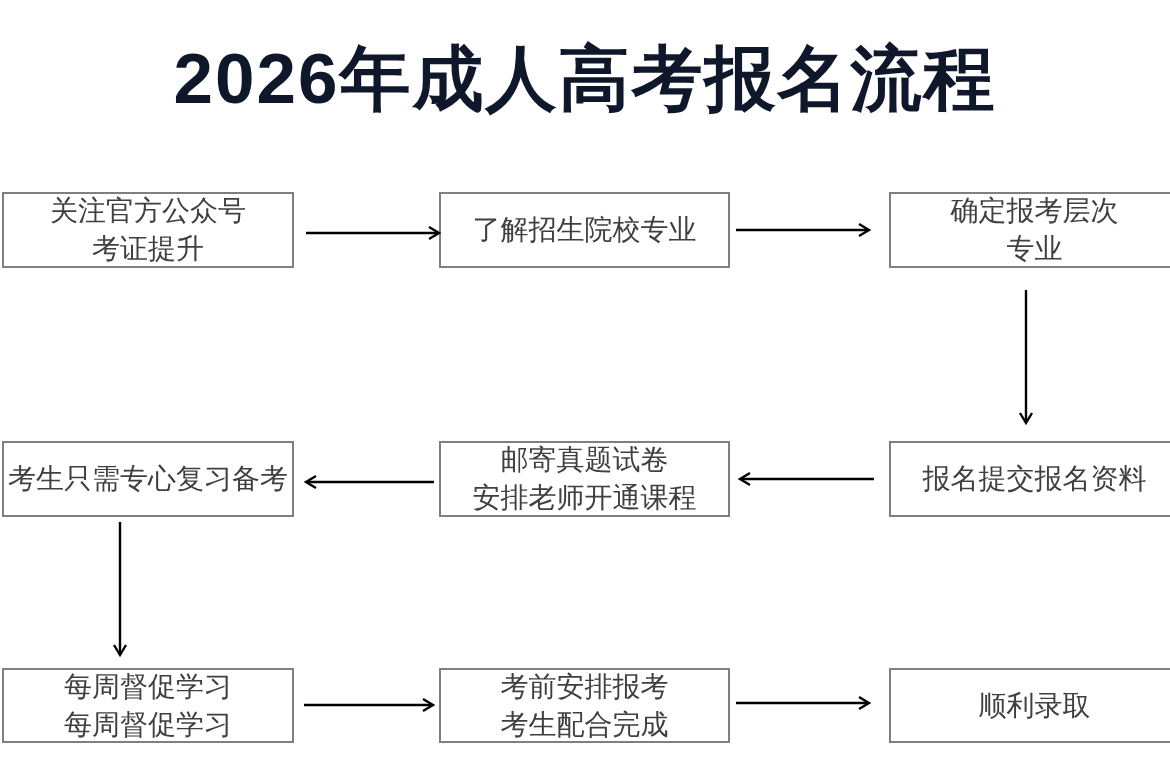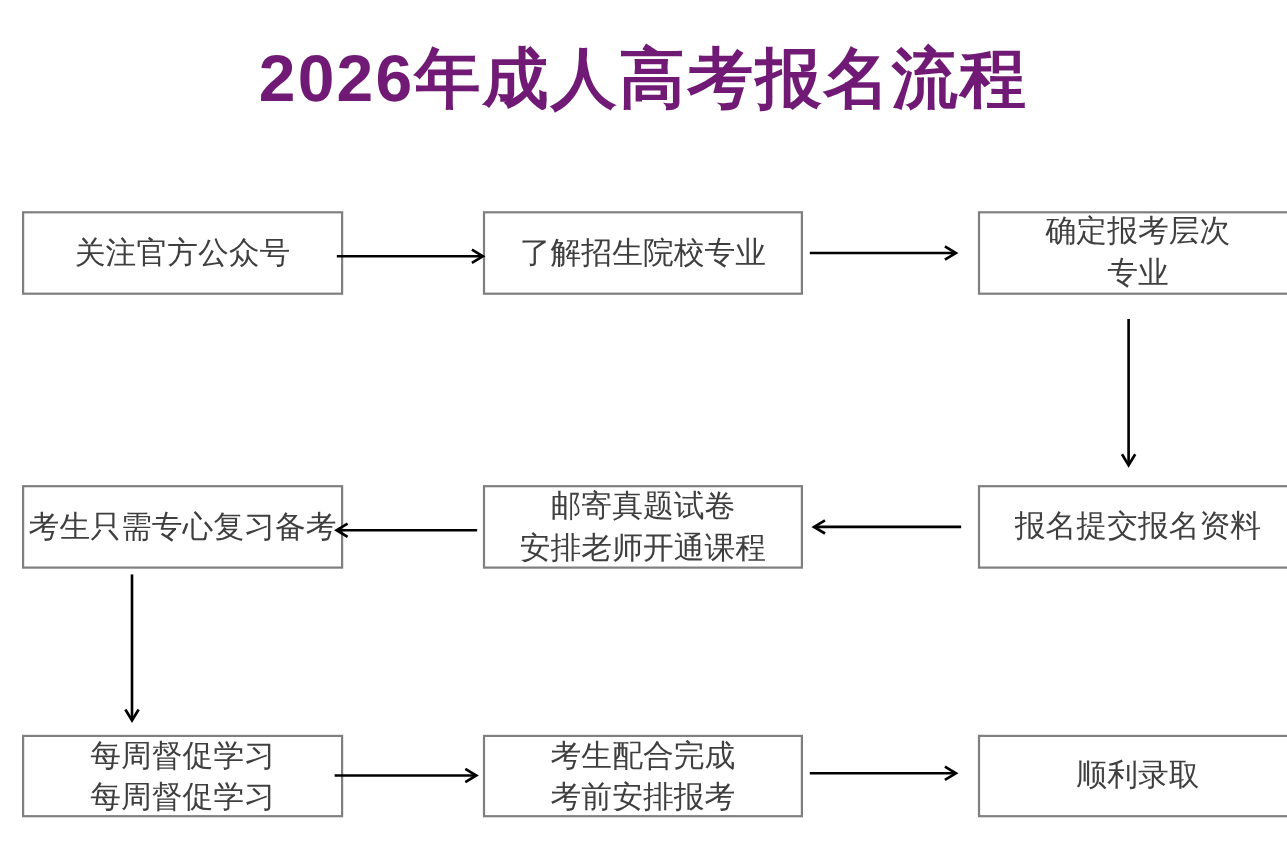"2026年成人高考报名流程" .title { color: #701a75 -> #0f172a; font-size: 60px -> 71px }
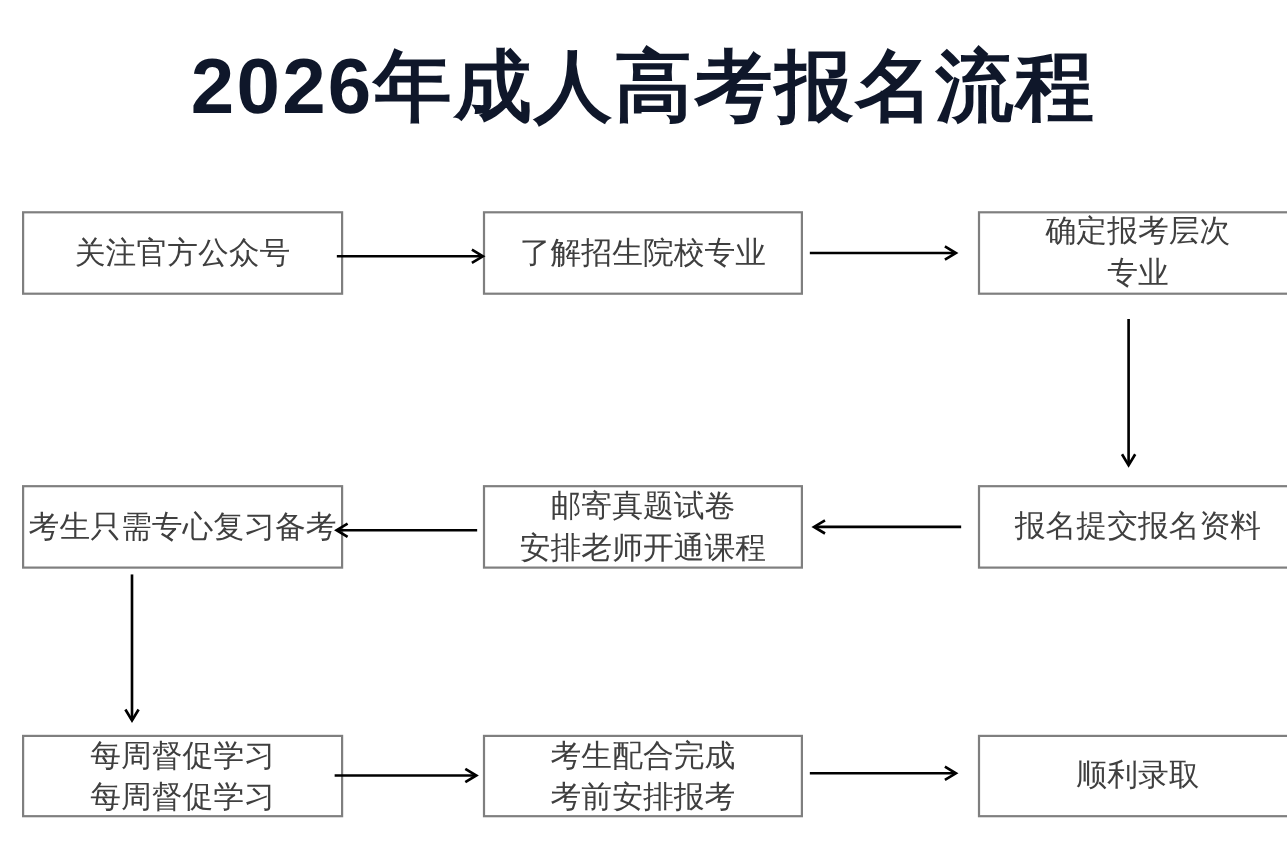"关注官方公众号" .c1 { left: 20px -> 2px }
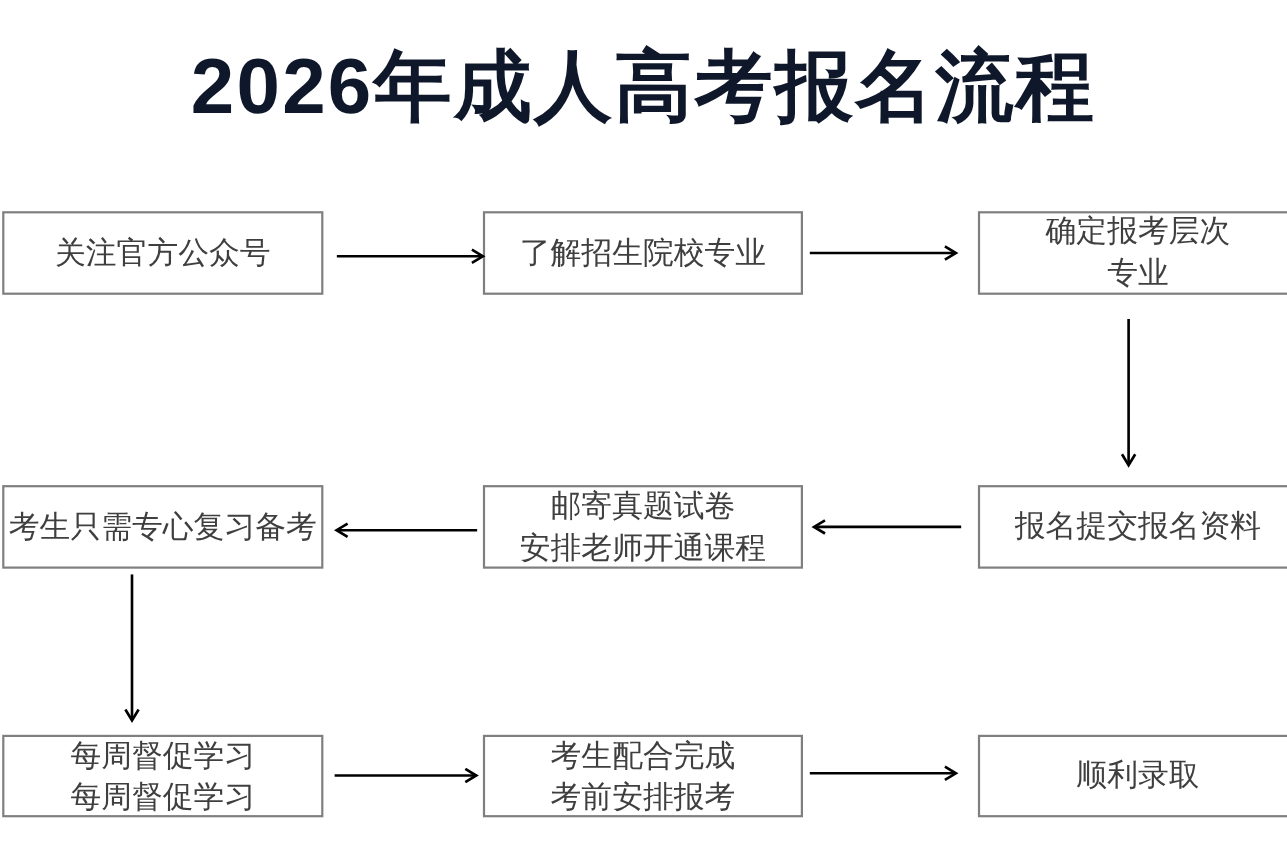"考证提升" span { html: none -> <span>考证提升</span> }
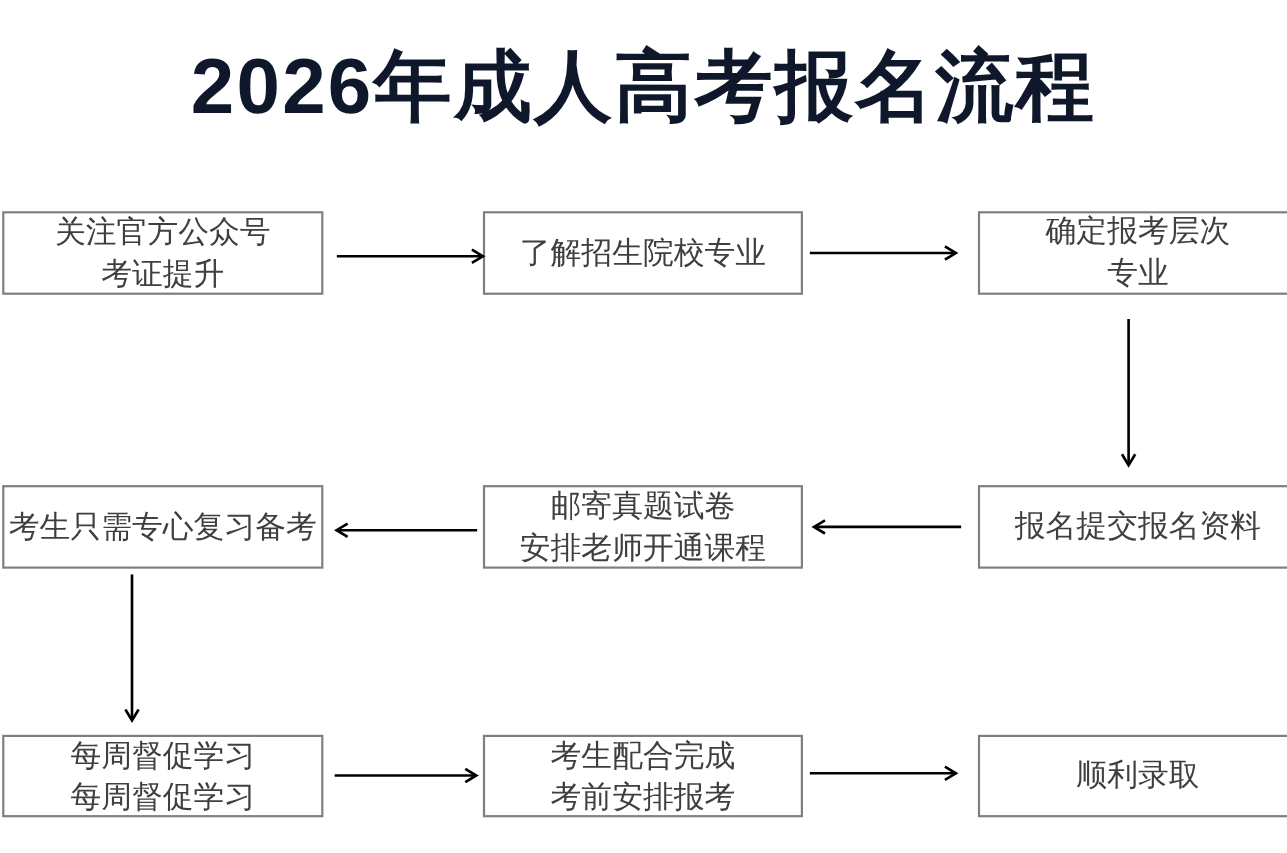"考生配合完成" span { order: before "考前安排报考" -> after "考前安排报考" }
